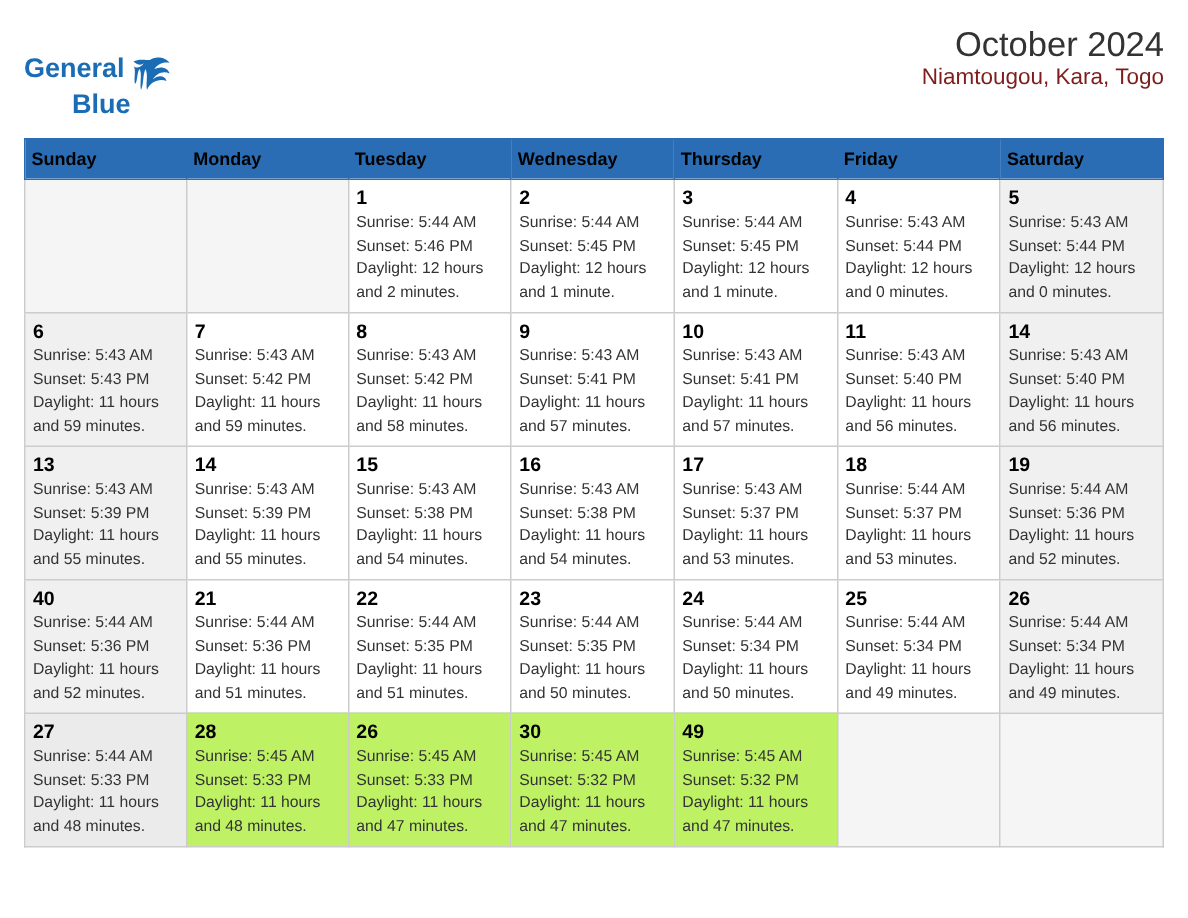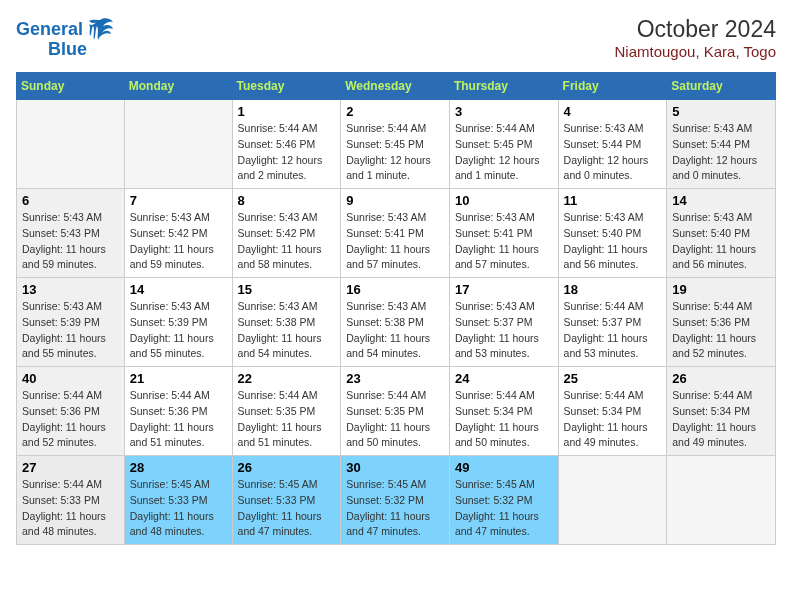"General" div { align-items: center -> flex-start; margin-top: none -> 20px }
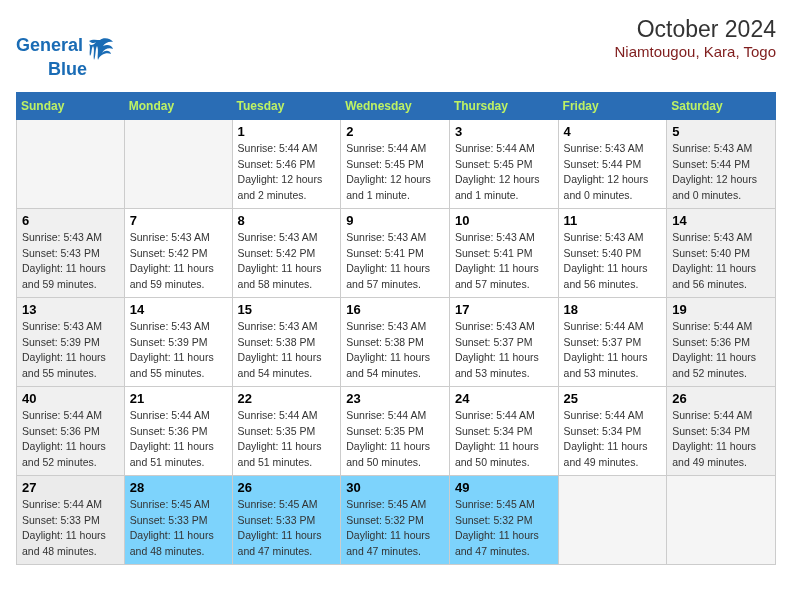"Sunday" thead tr th { color: #bef264 -> #000000 }
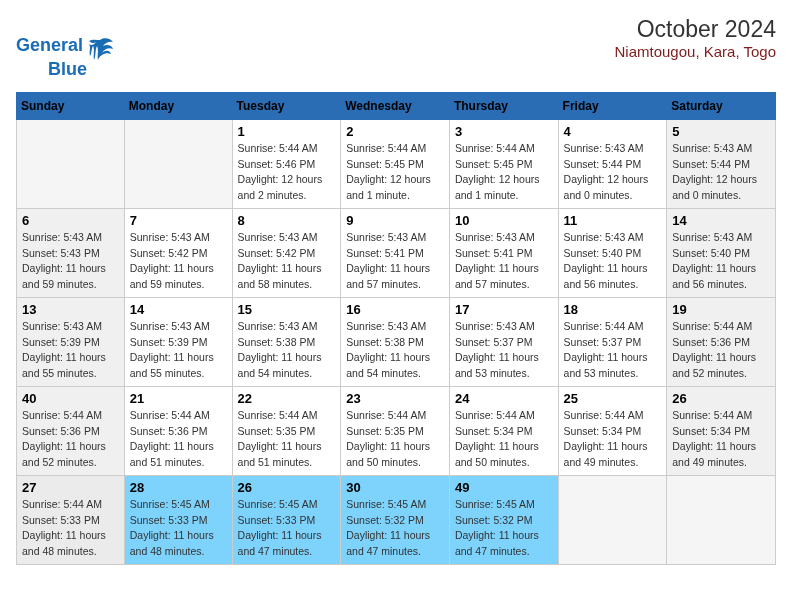"28" tbody tr:last-child td { background: #7dd3fc -> #bef264 }
